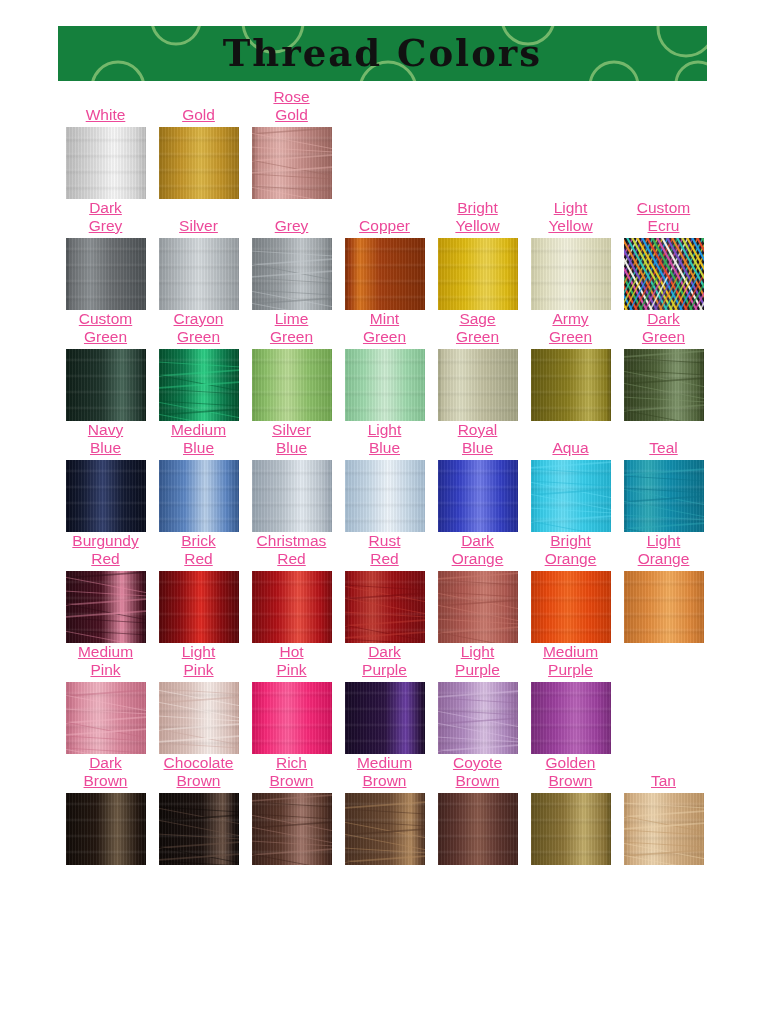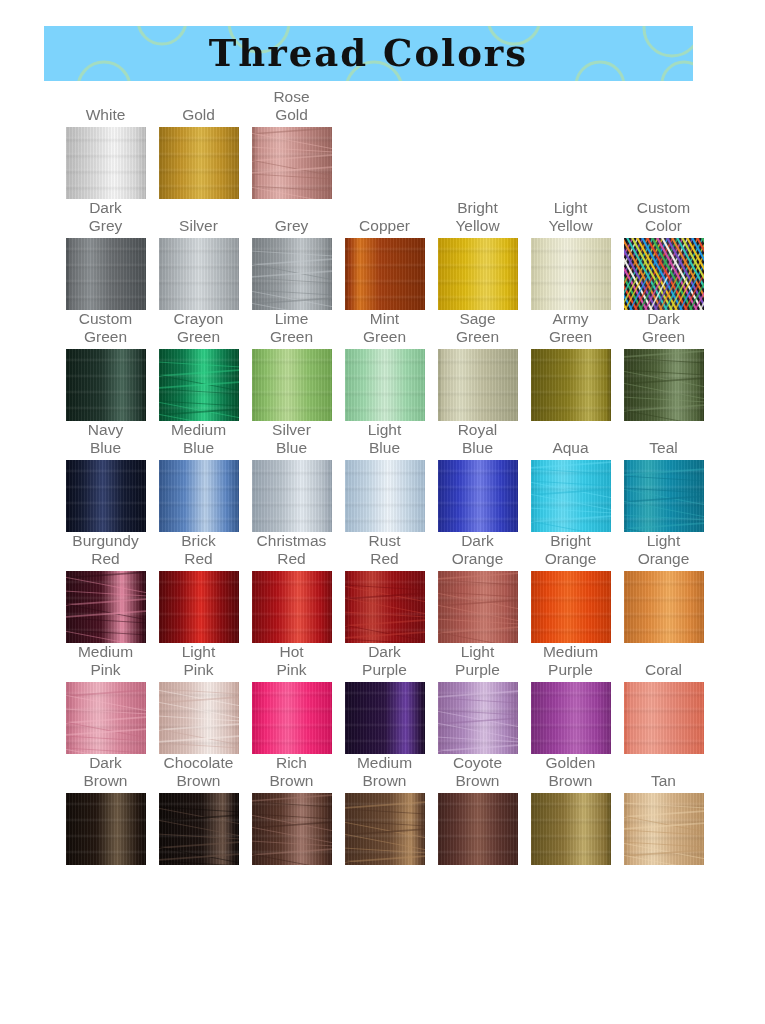"Thread Colors" #banner { background: #7dd3fc -> #15803d; left: 44px -> 58px }
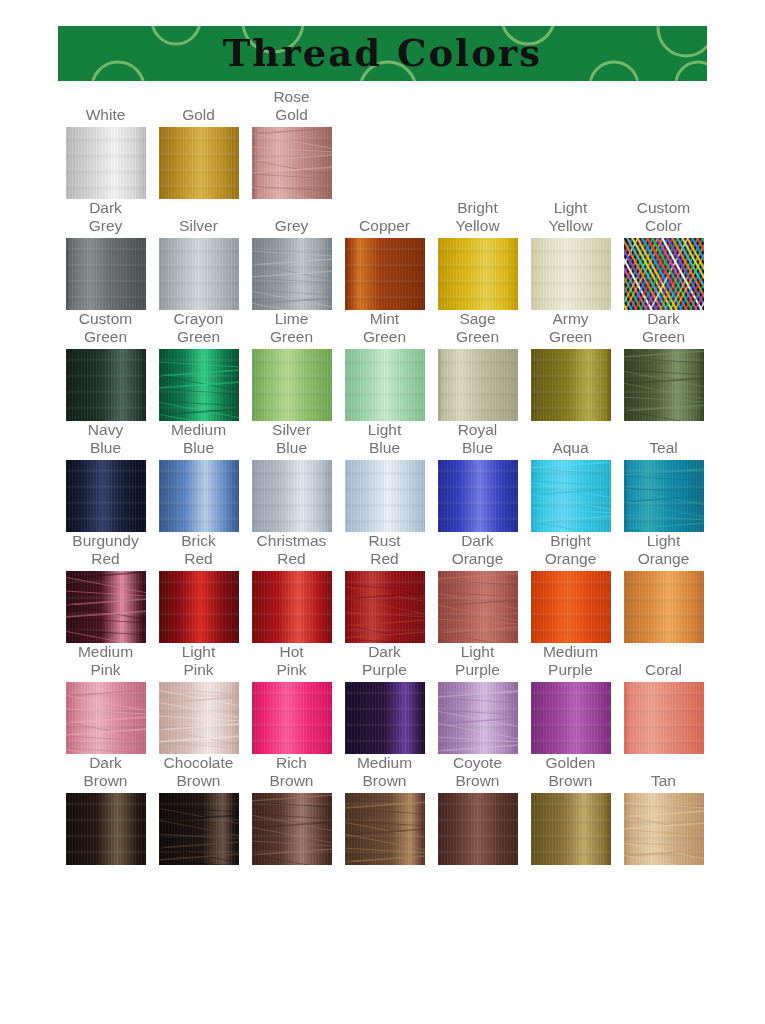"Rose" .label { color: #737373 -> #ec4899; text-decoration: none -> underline }
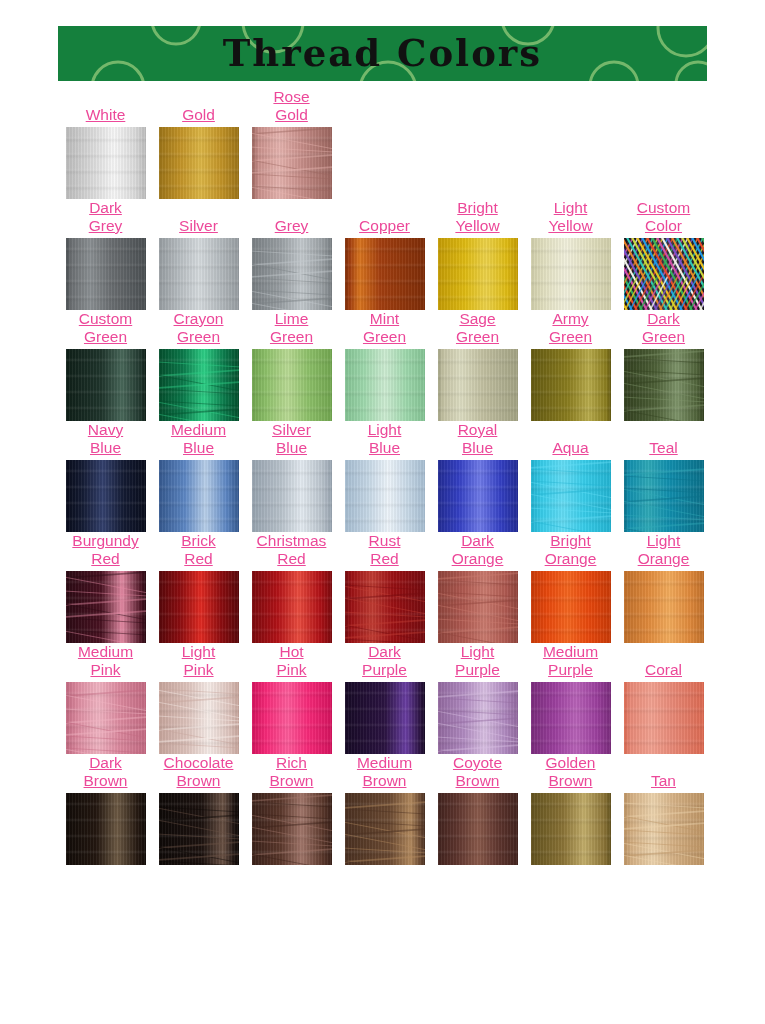"Color" span.ln { text: Color -> Ecru }
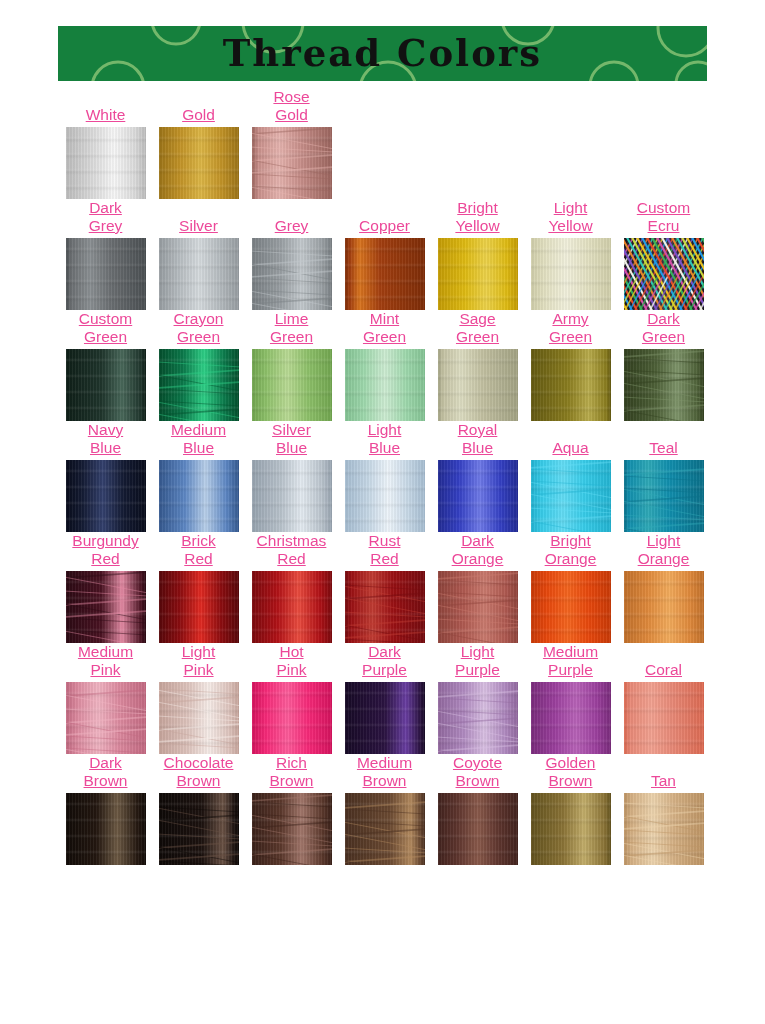"Coral" div.cell { html: <div> <div> <span>Coral</span> </div> <div> <div></div> <div></div> </div> </div> -> none }
